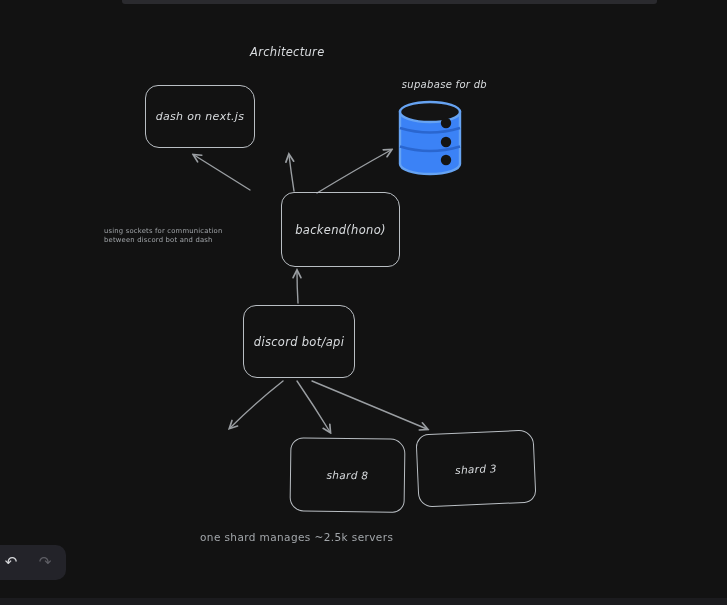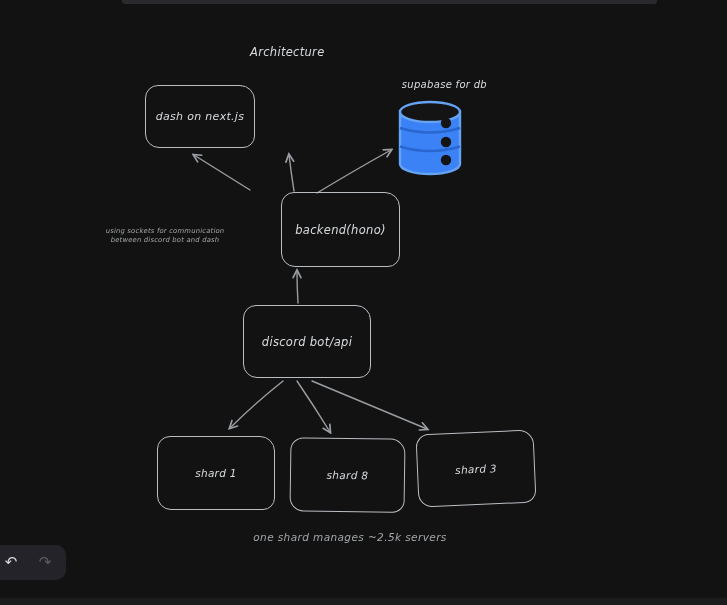"using sockets for communication" .note { font-style: italic -> none; text-align: center -> none }
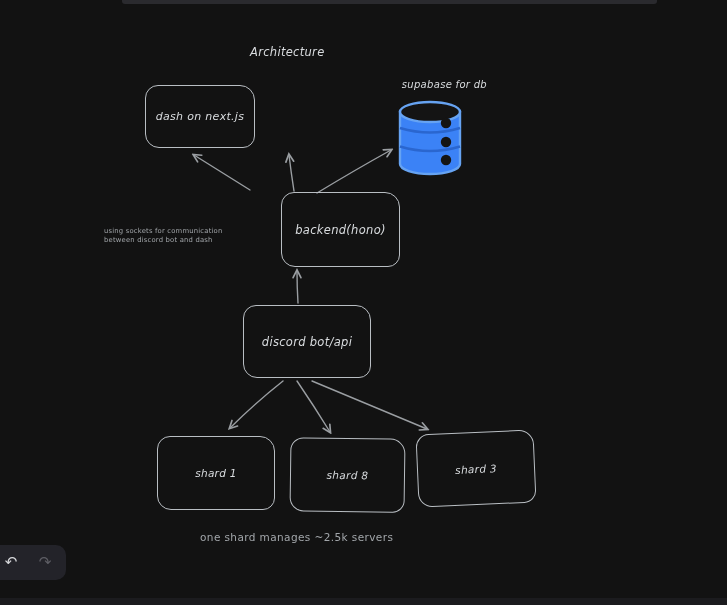"discord bot/api" #node-discord { width: 128px -> 112px }
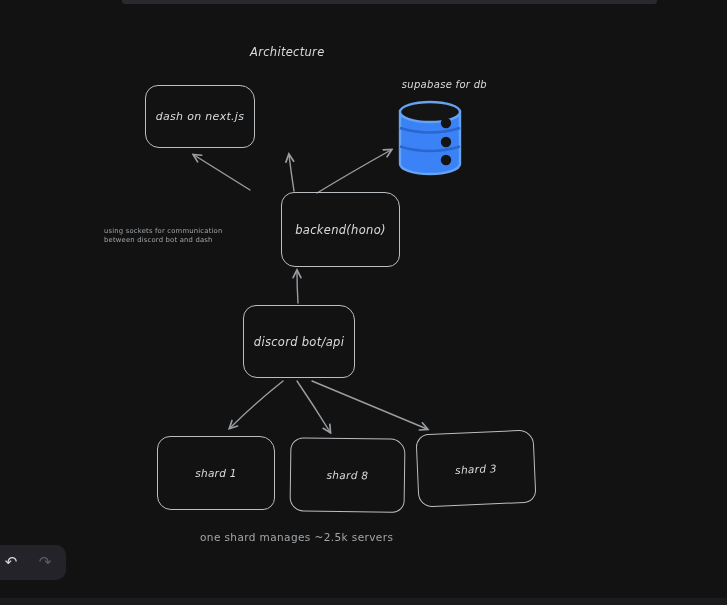"shard 1" div.node { html: <div> <span>shard 1</span> </div> -> none }
